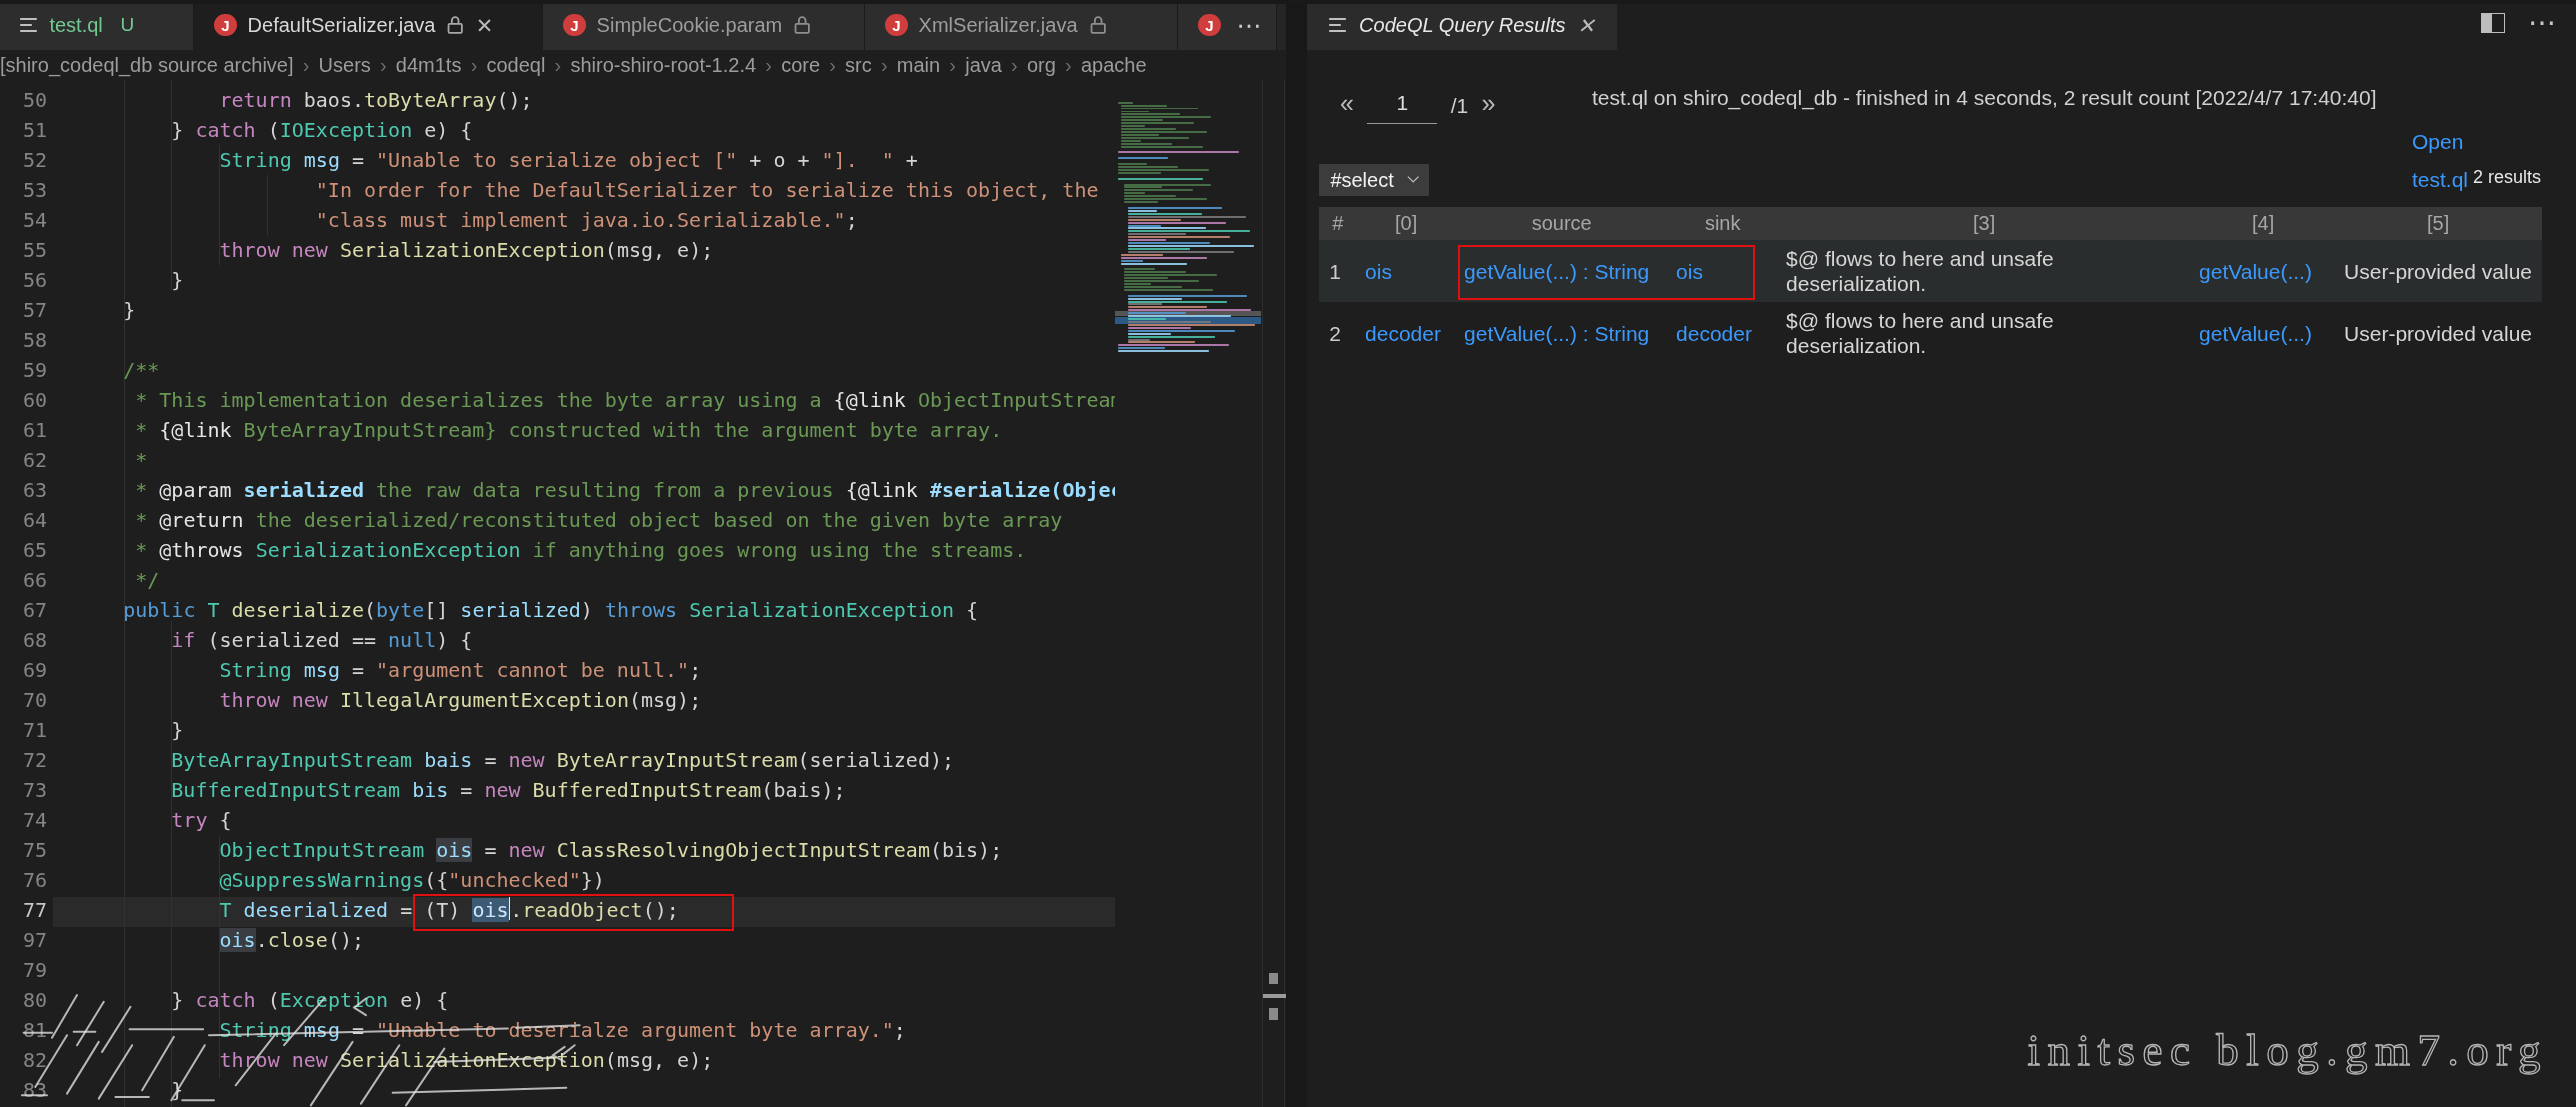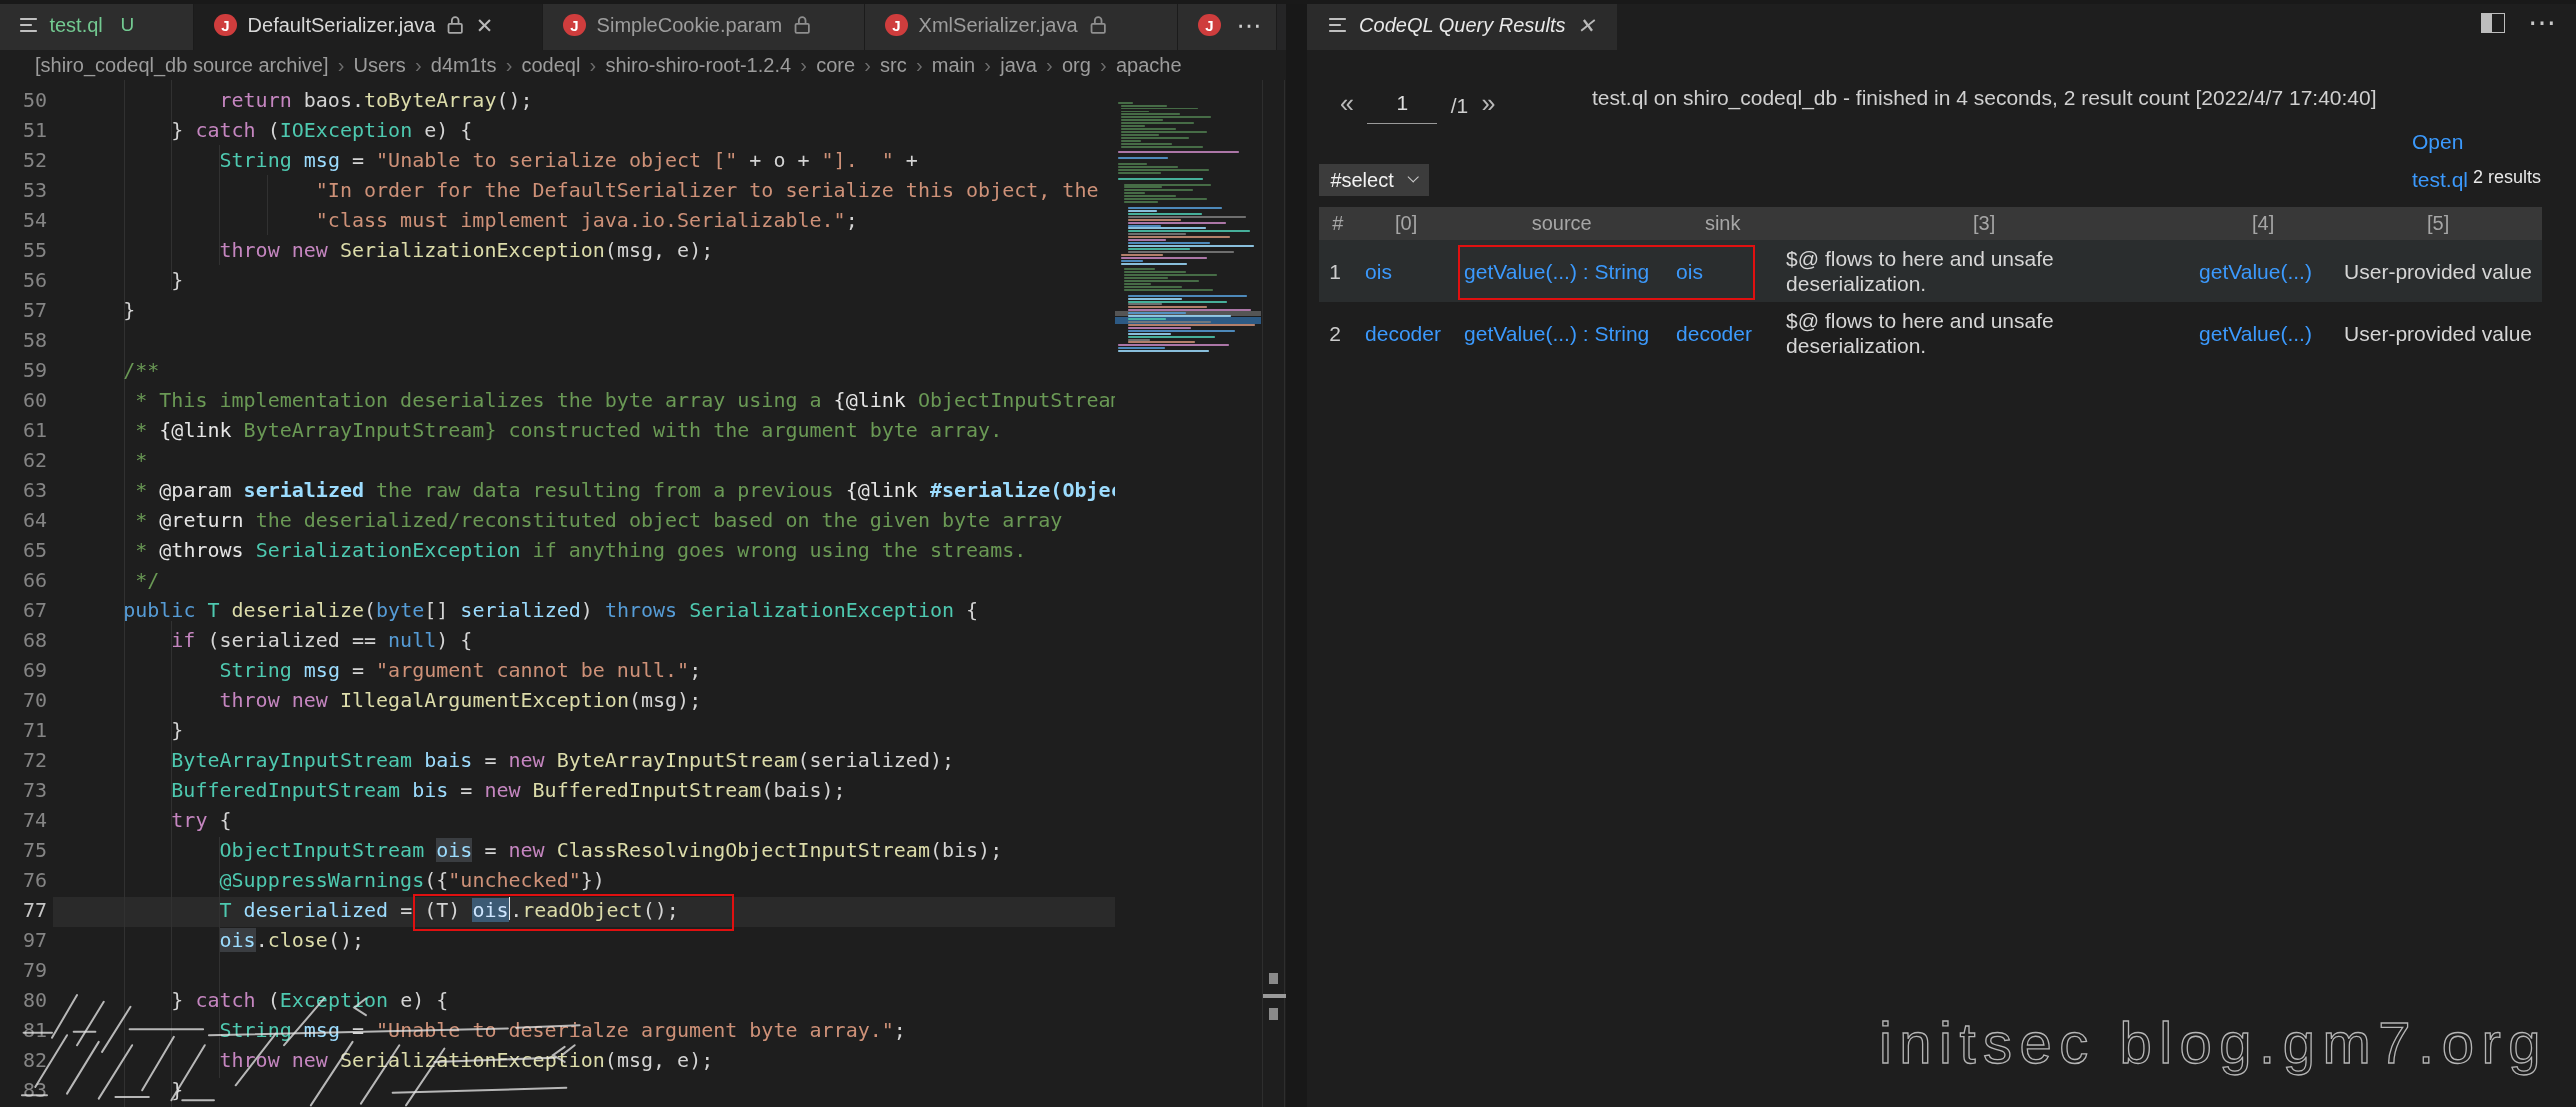"[shiro_codeql_db source archive]" .breadcrumb { left: 8px -> 0; padding-left: 27px -> 0 }
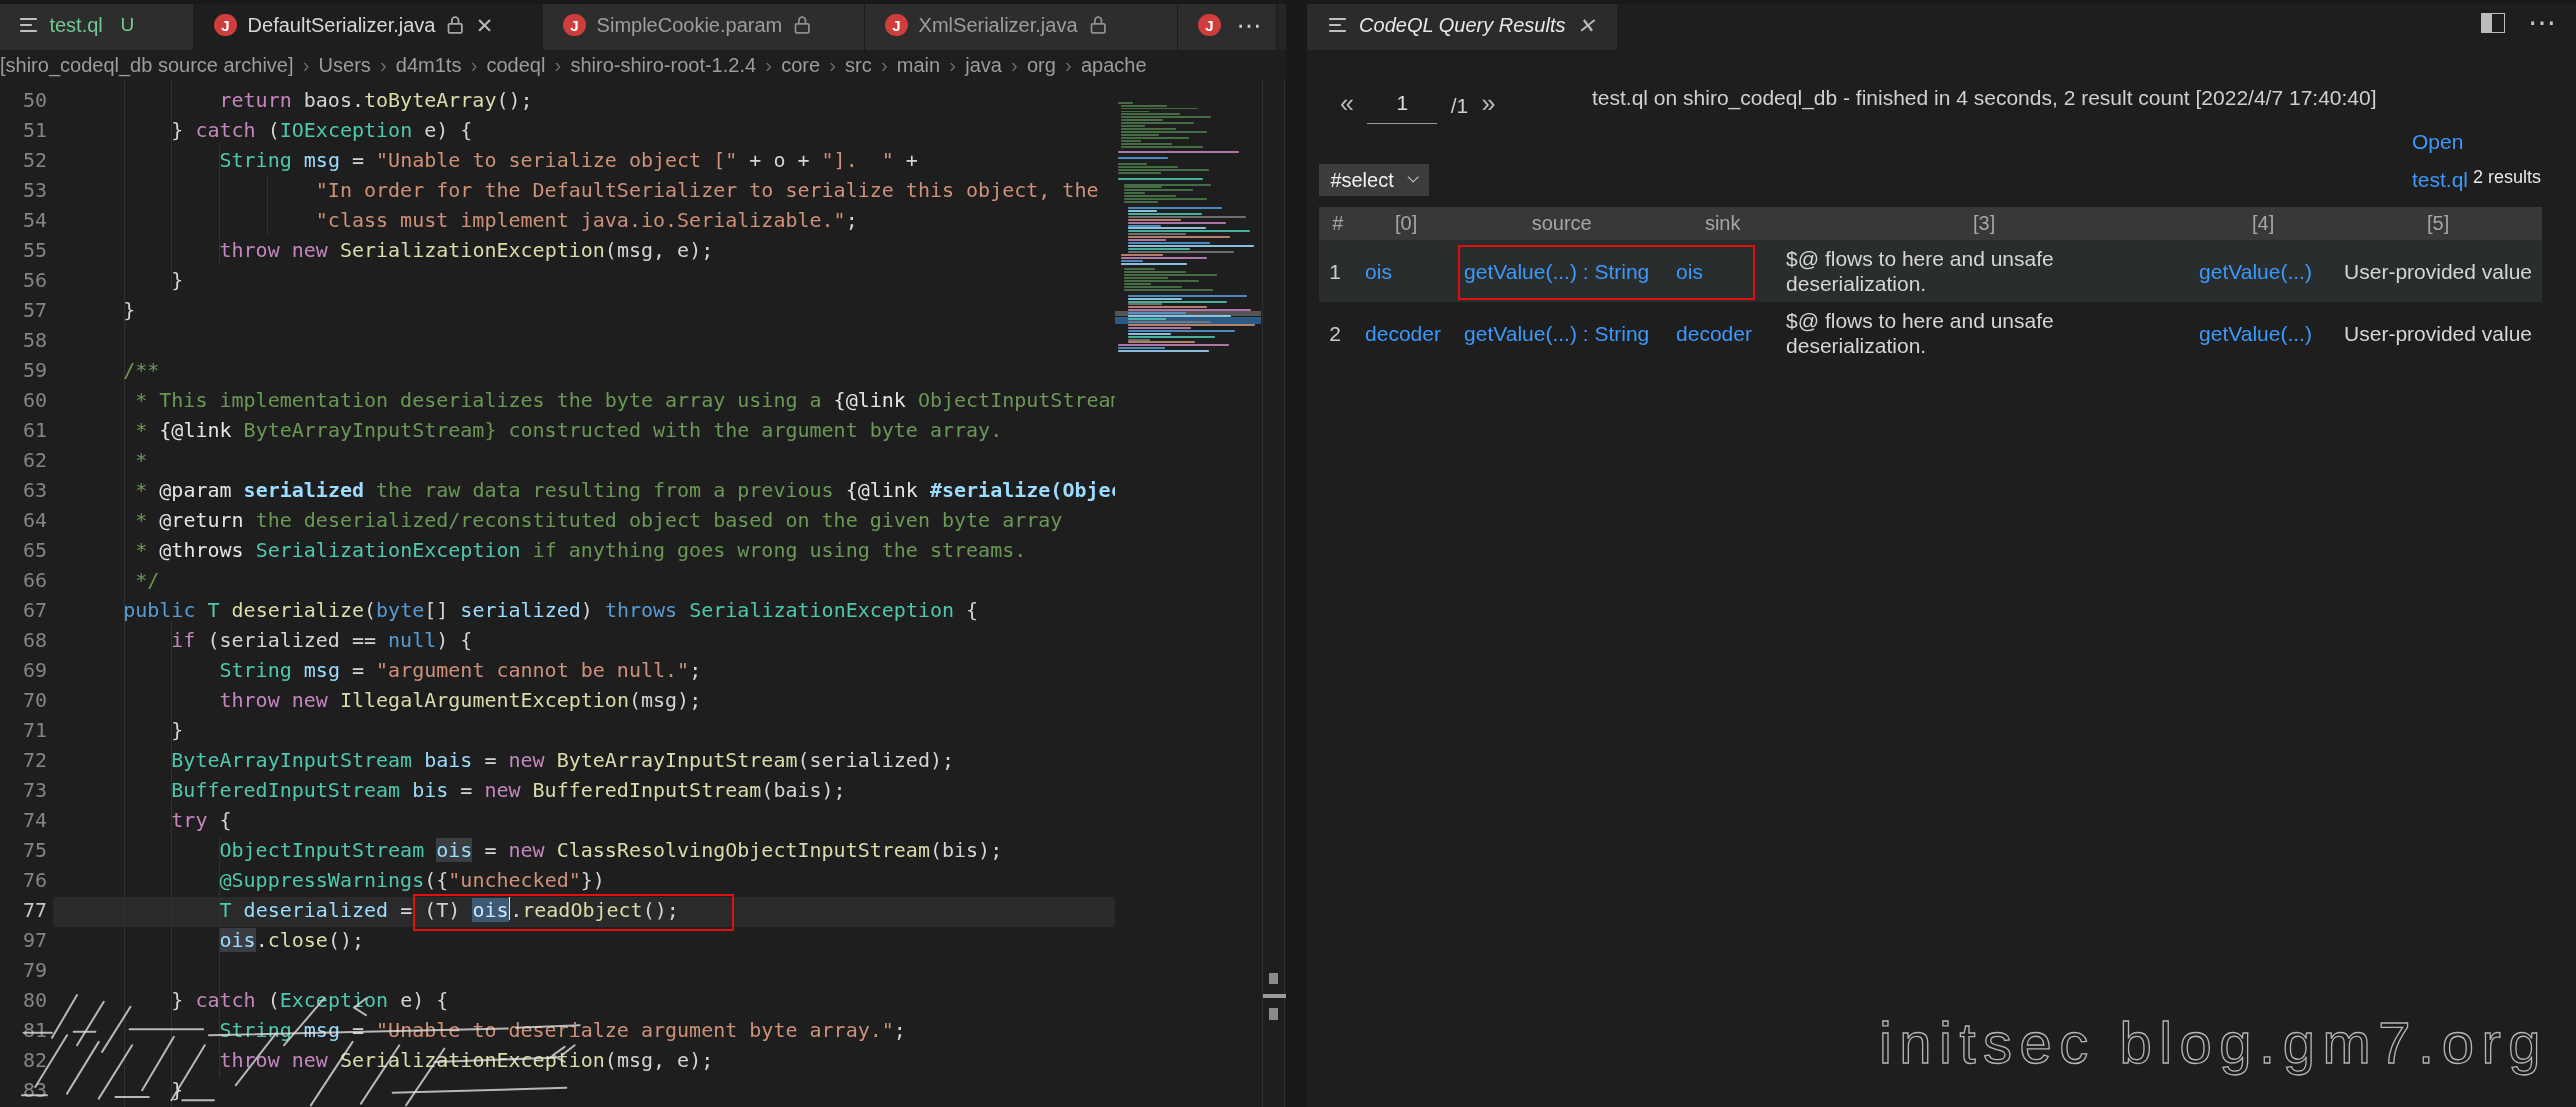"initsec blog.gm7.org" .watermark { font-family: Liberation Sans, sans-serif -> Liberation Serif, serif; font-size: 58px -> 45px }
